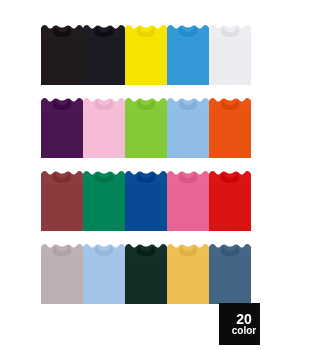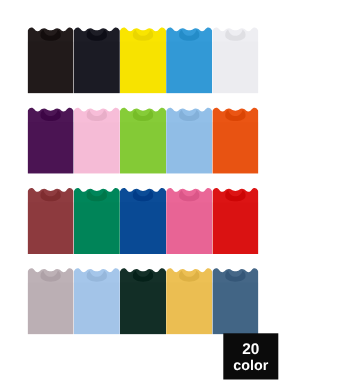"20" #product-color-swatch-board { left: 0 -> 16px }
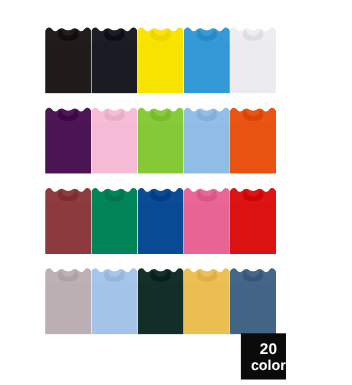"color" .badge-label { font-size: 13px -> 10px }
